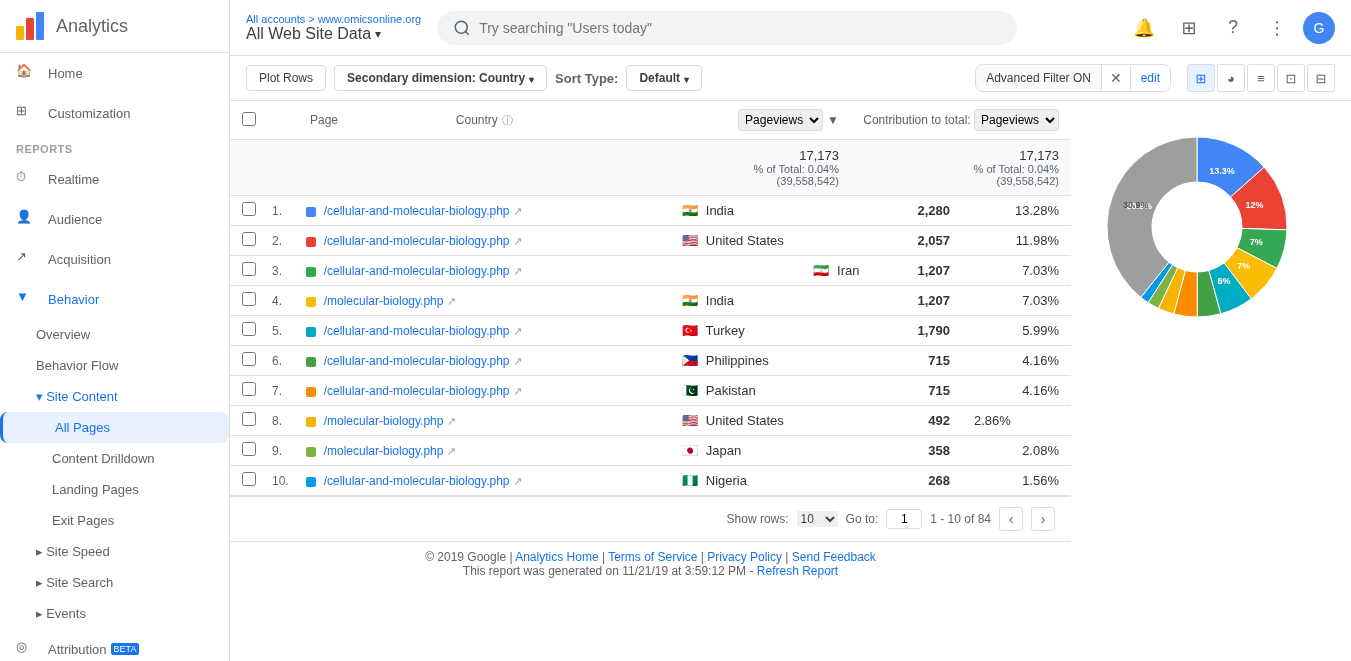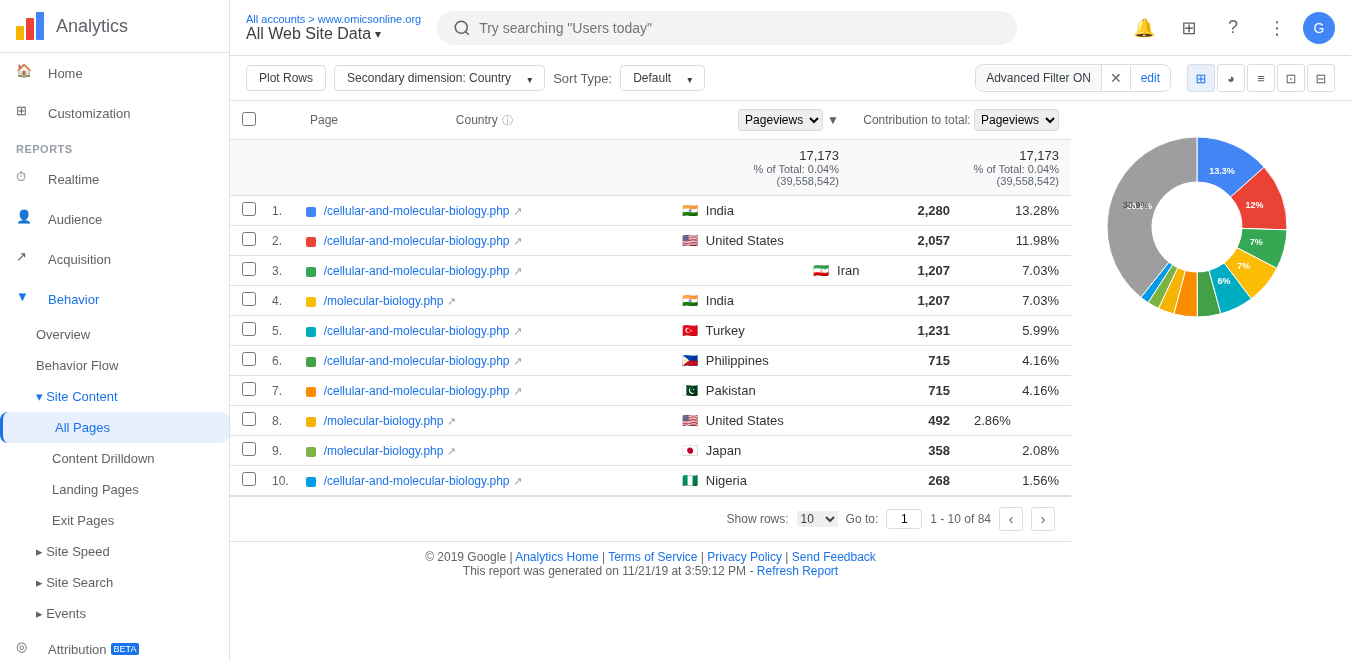"Secondary dimension: Country" .dropdown-btn { font-weight: none -> bold; gap: 16px -> 4px }
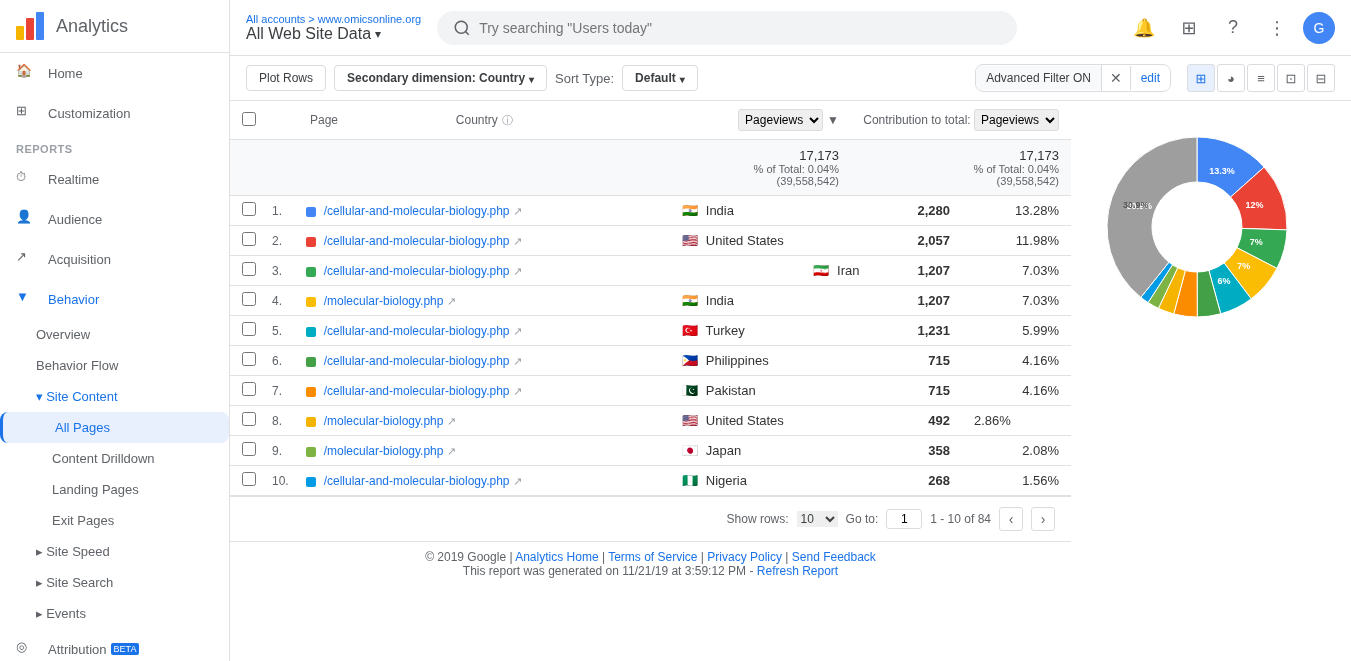"Sort Type:" span { font-weight: none -> bold }
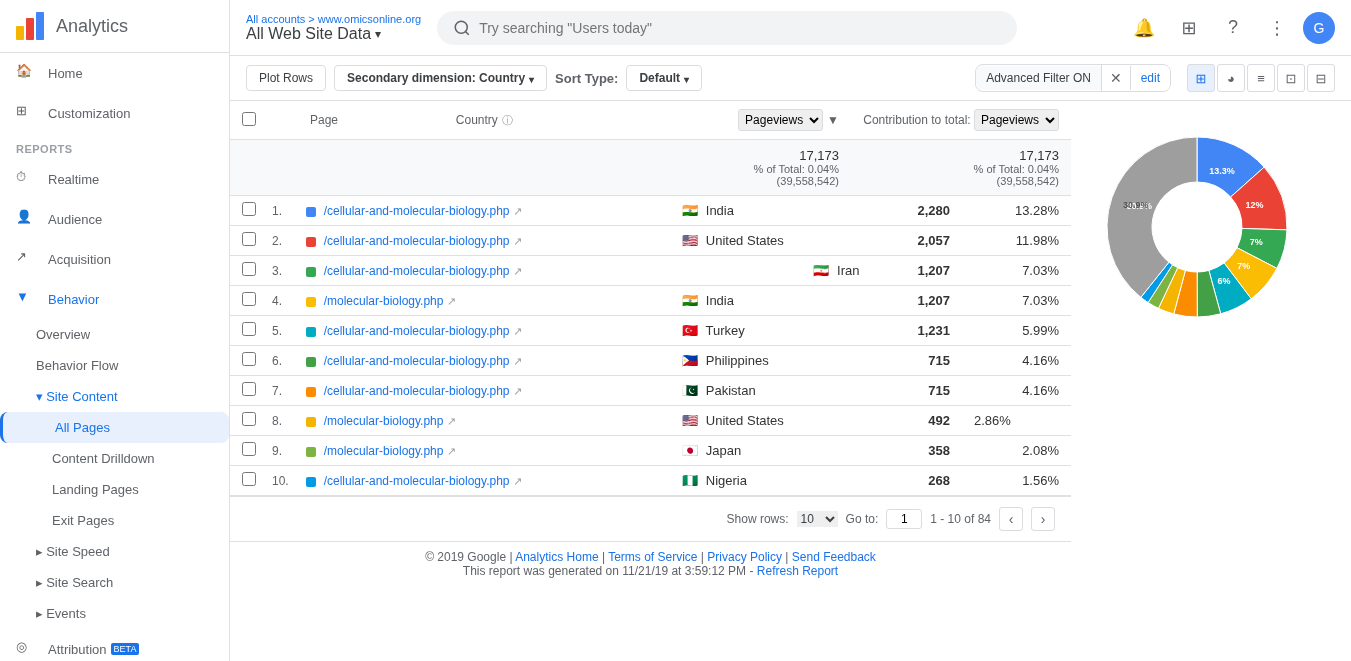"1,231" td { text: 1,231 -> 1,790 }
